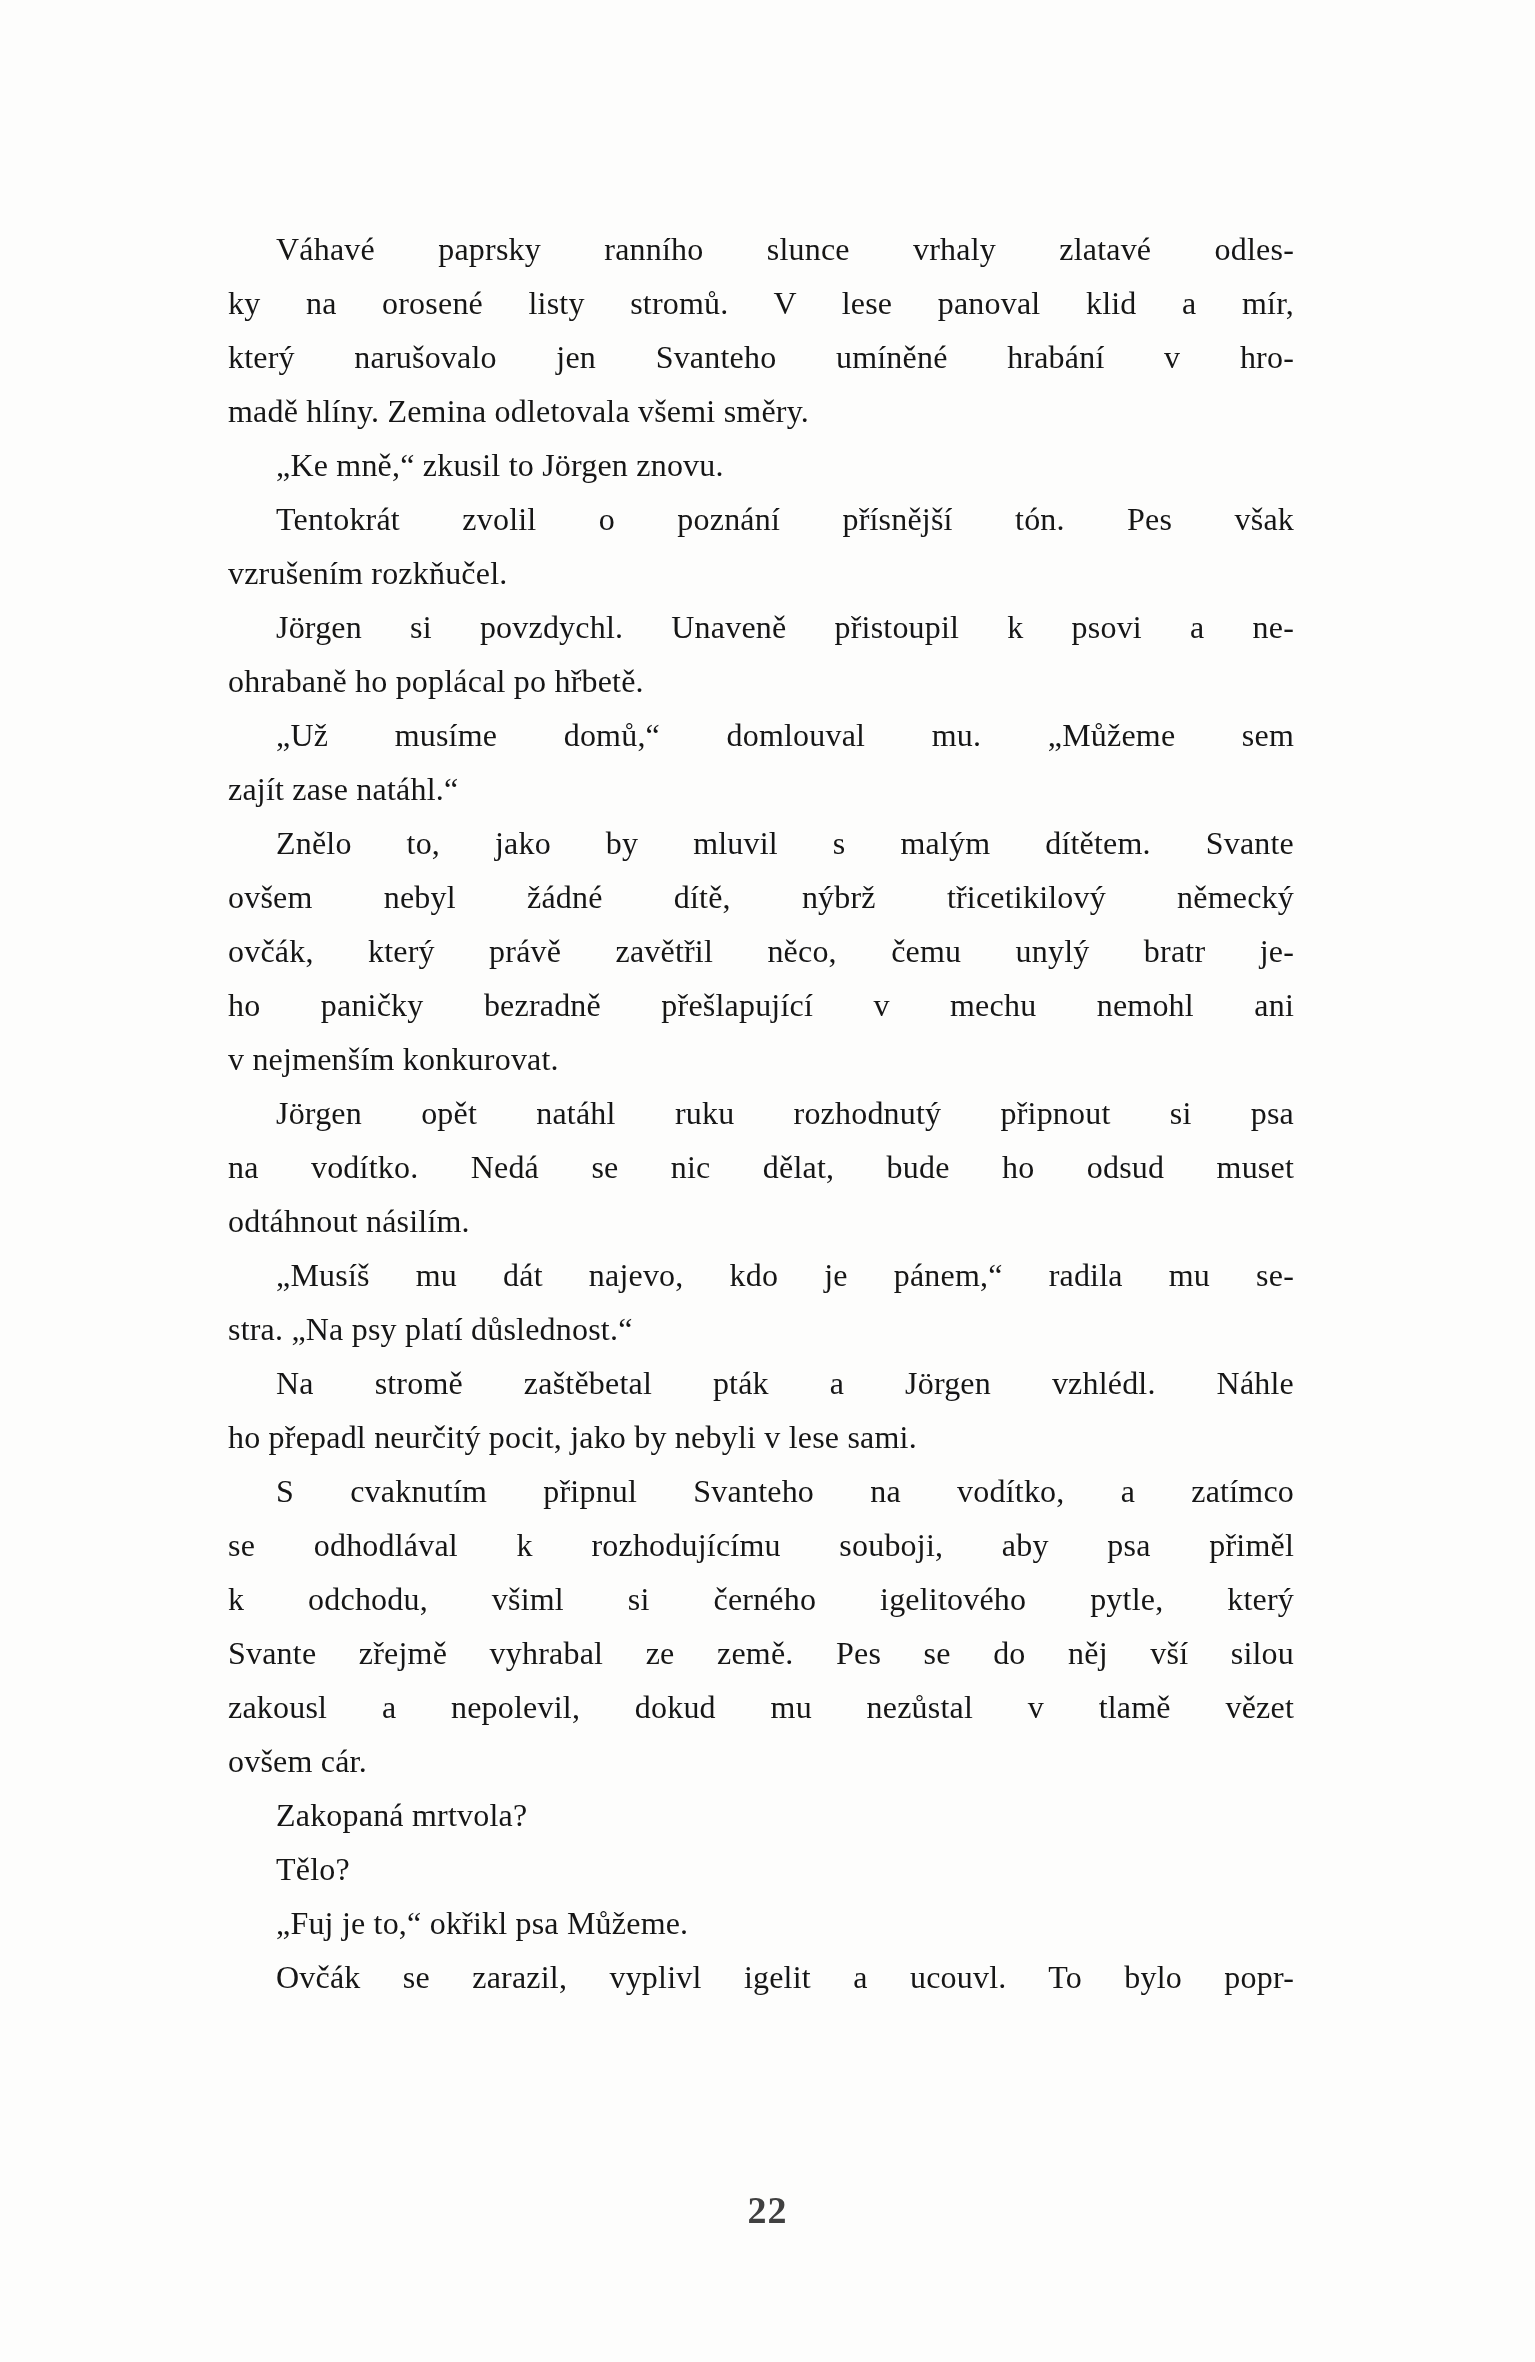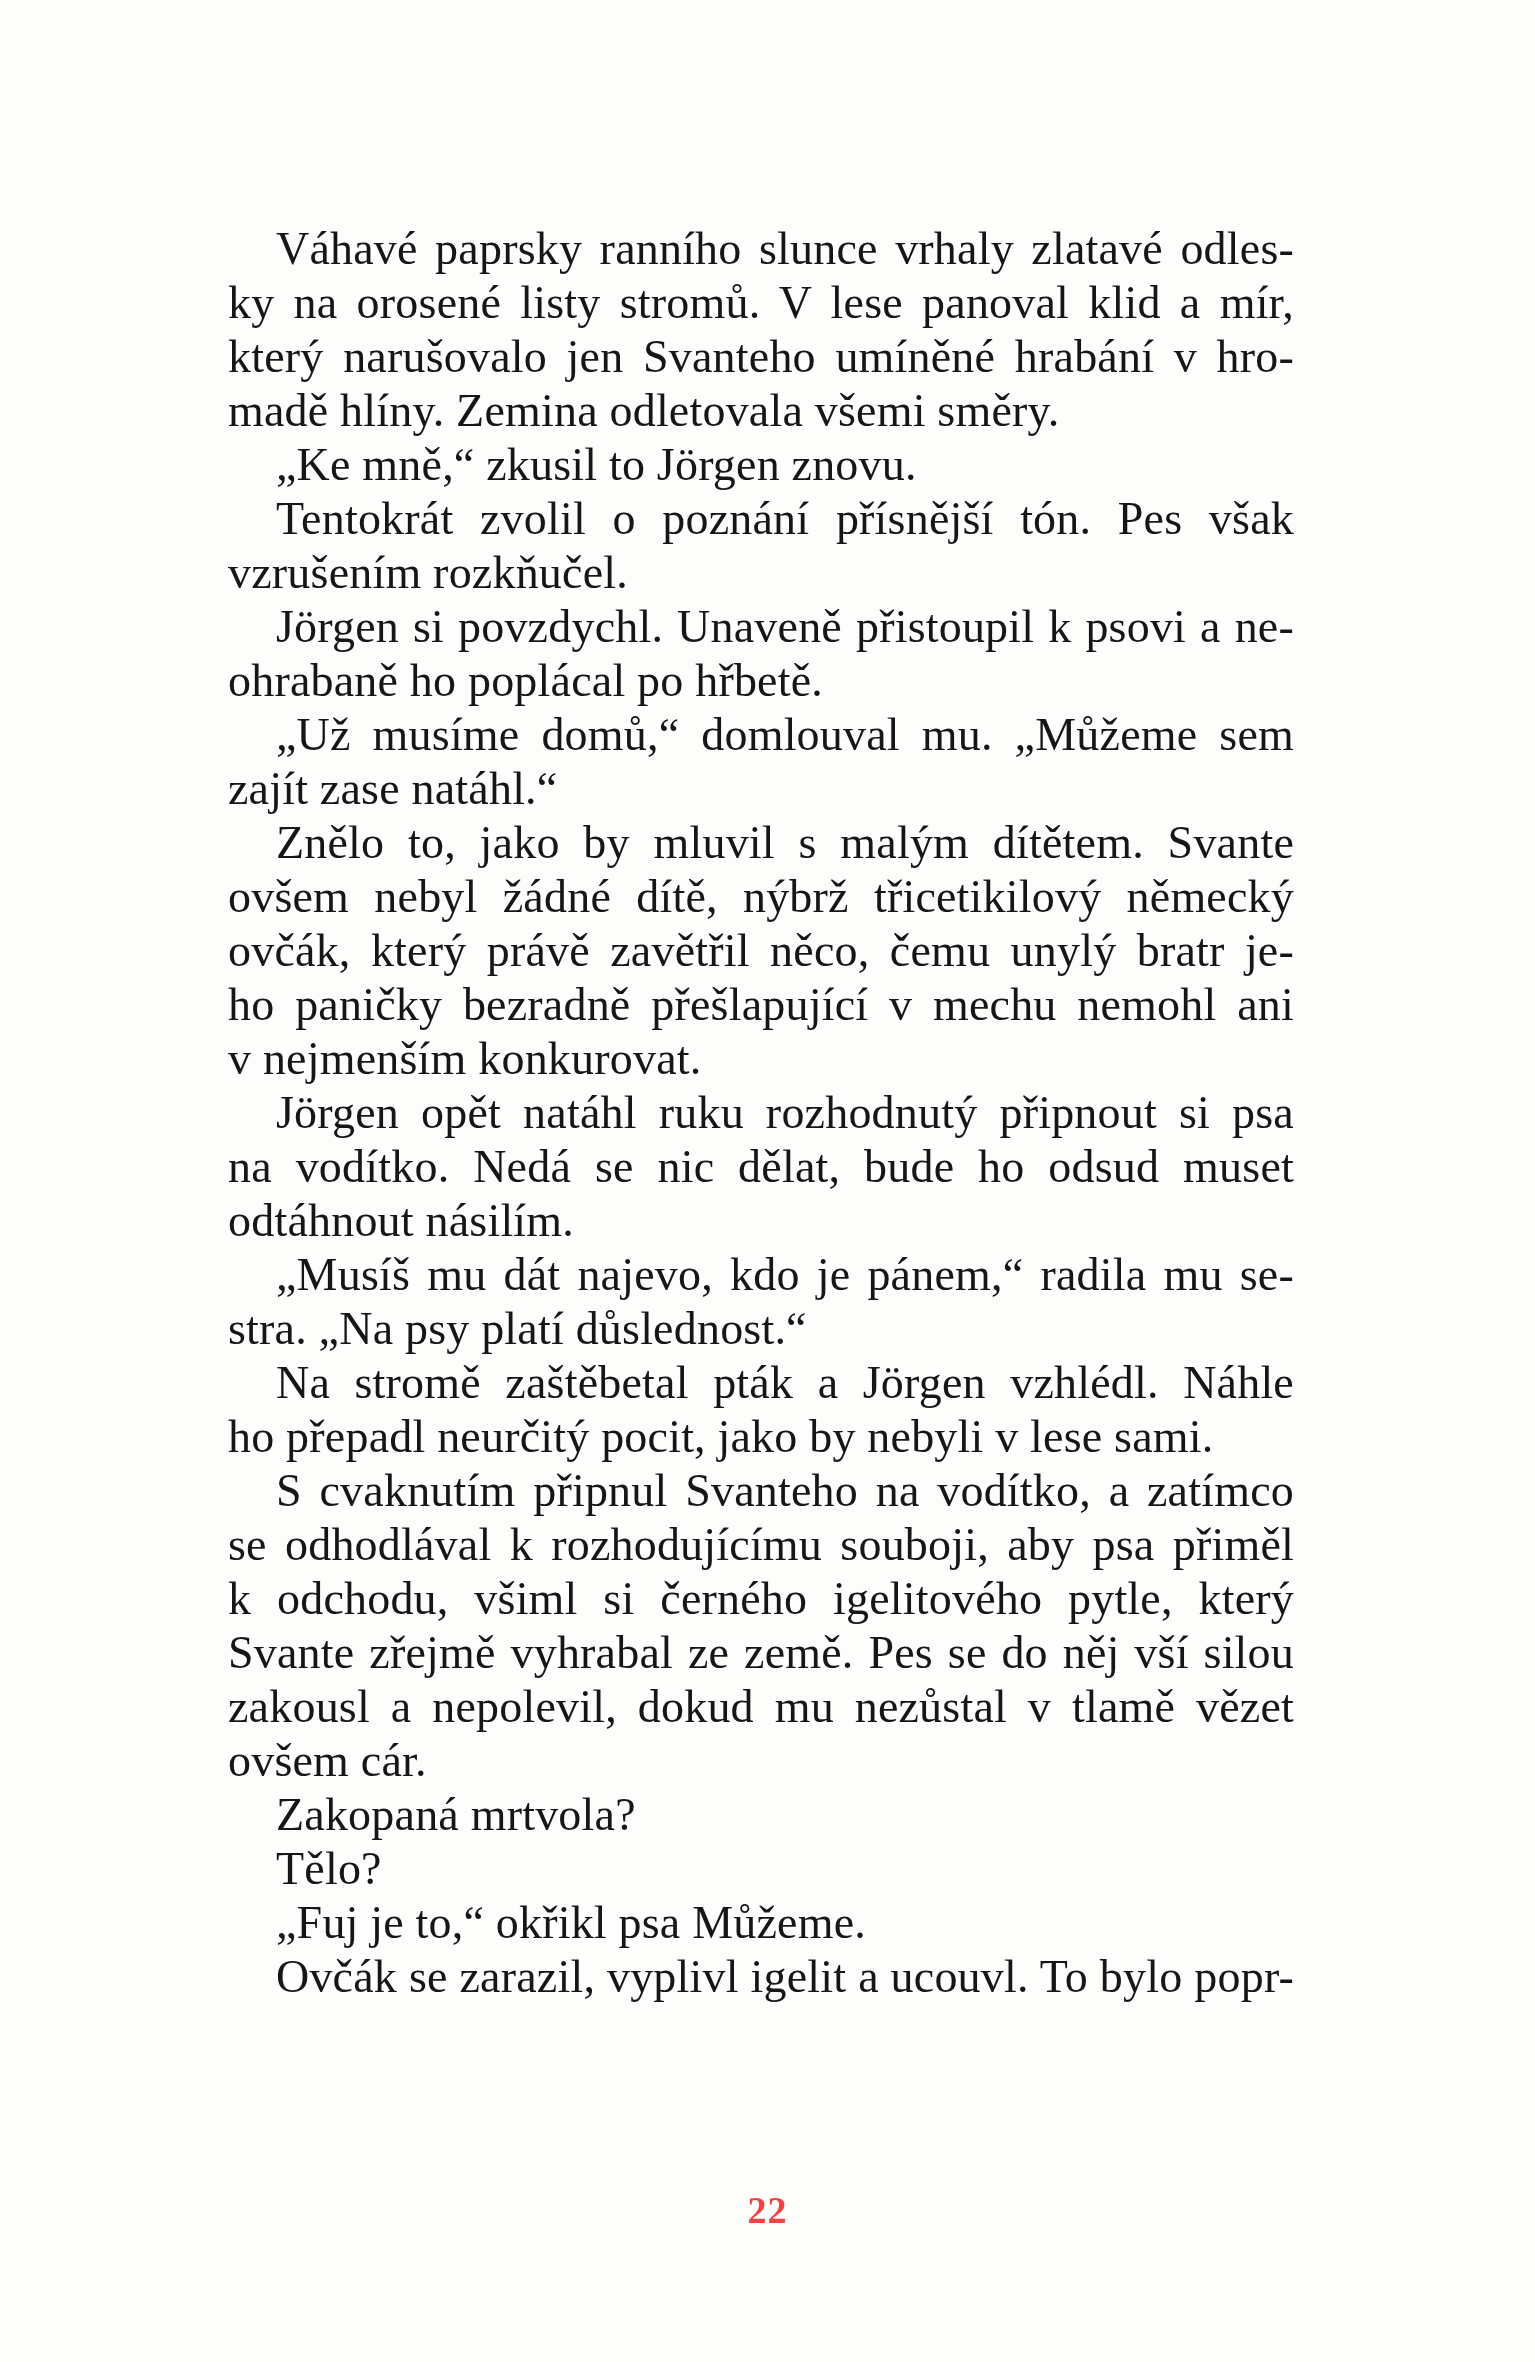"Váhavé paprsky ranního slunce vrhaly" .text-block { font-size: 46px -> 32px }
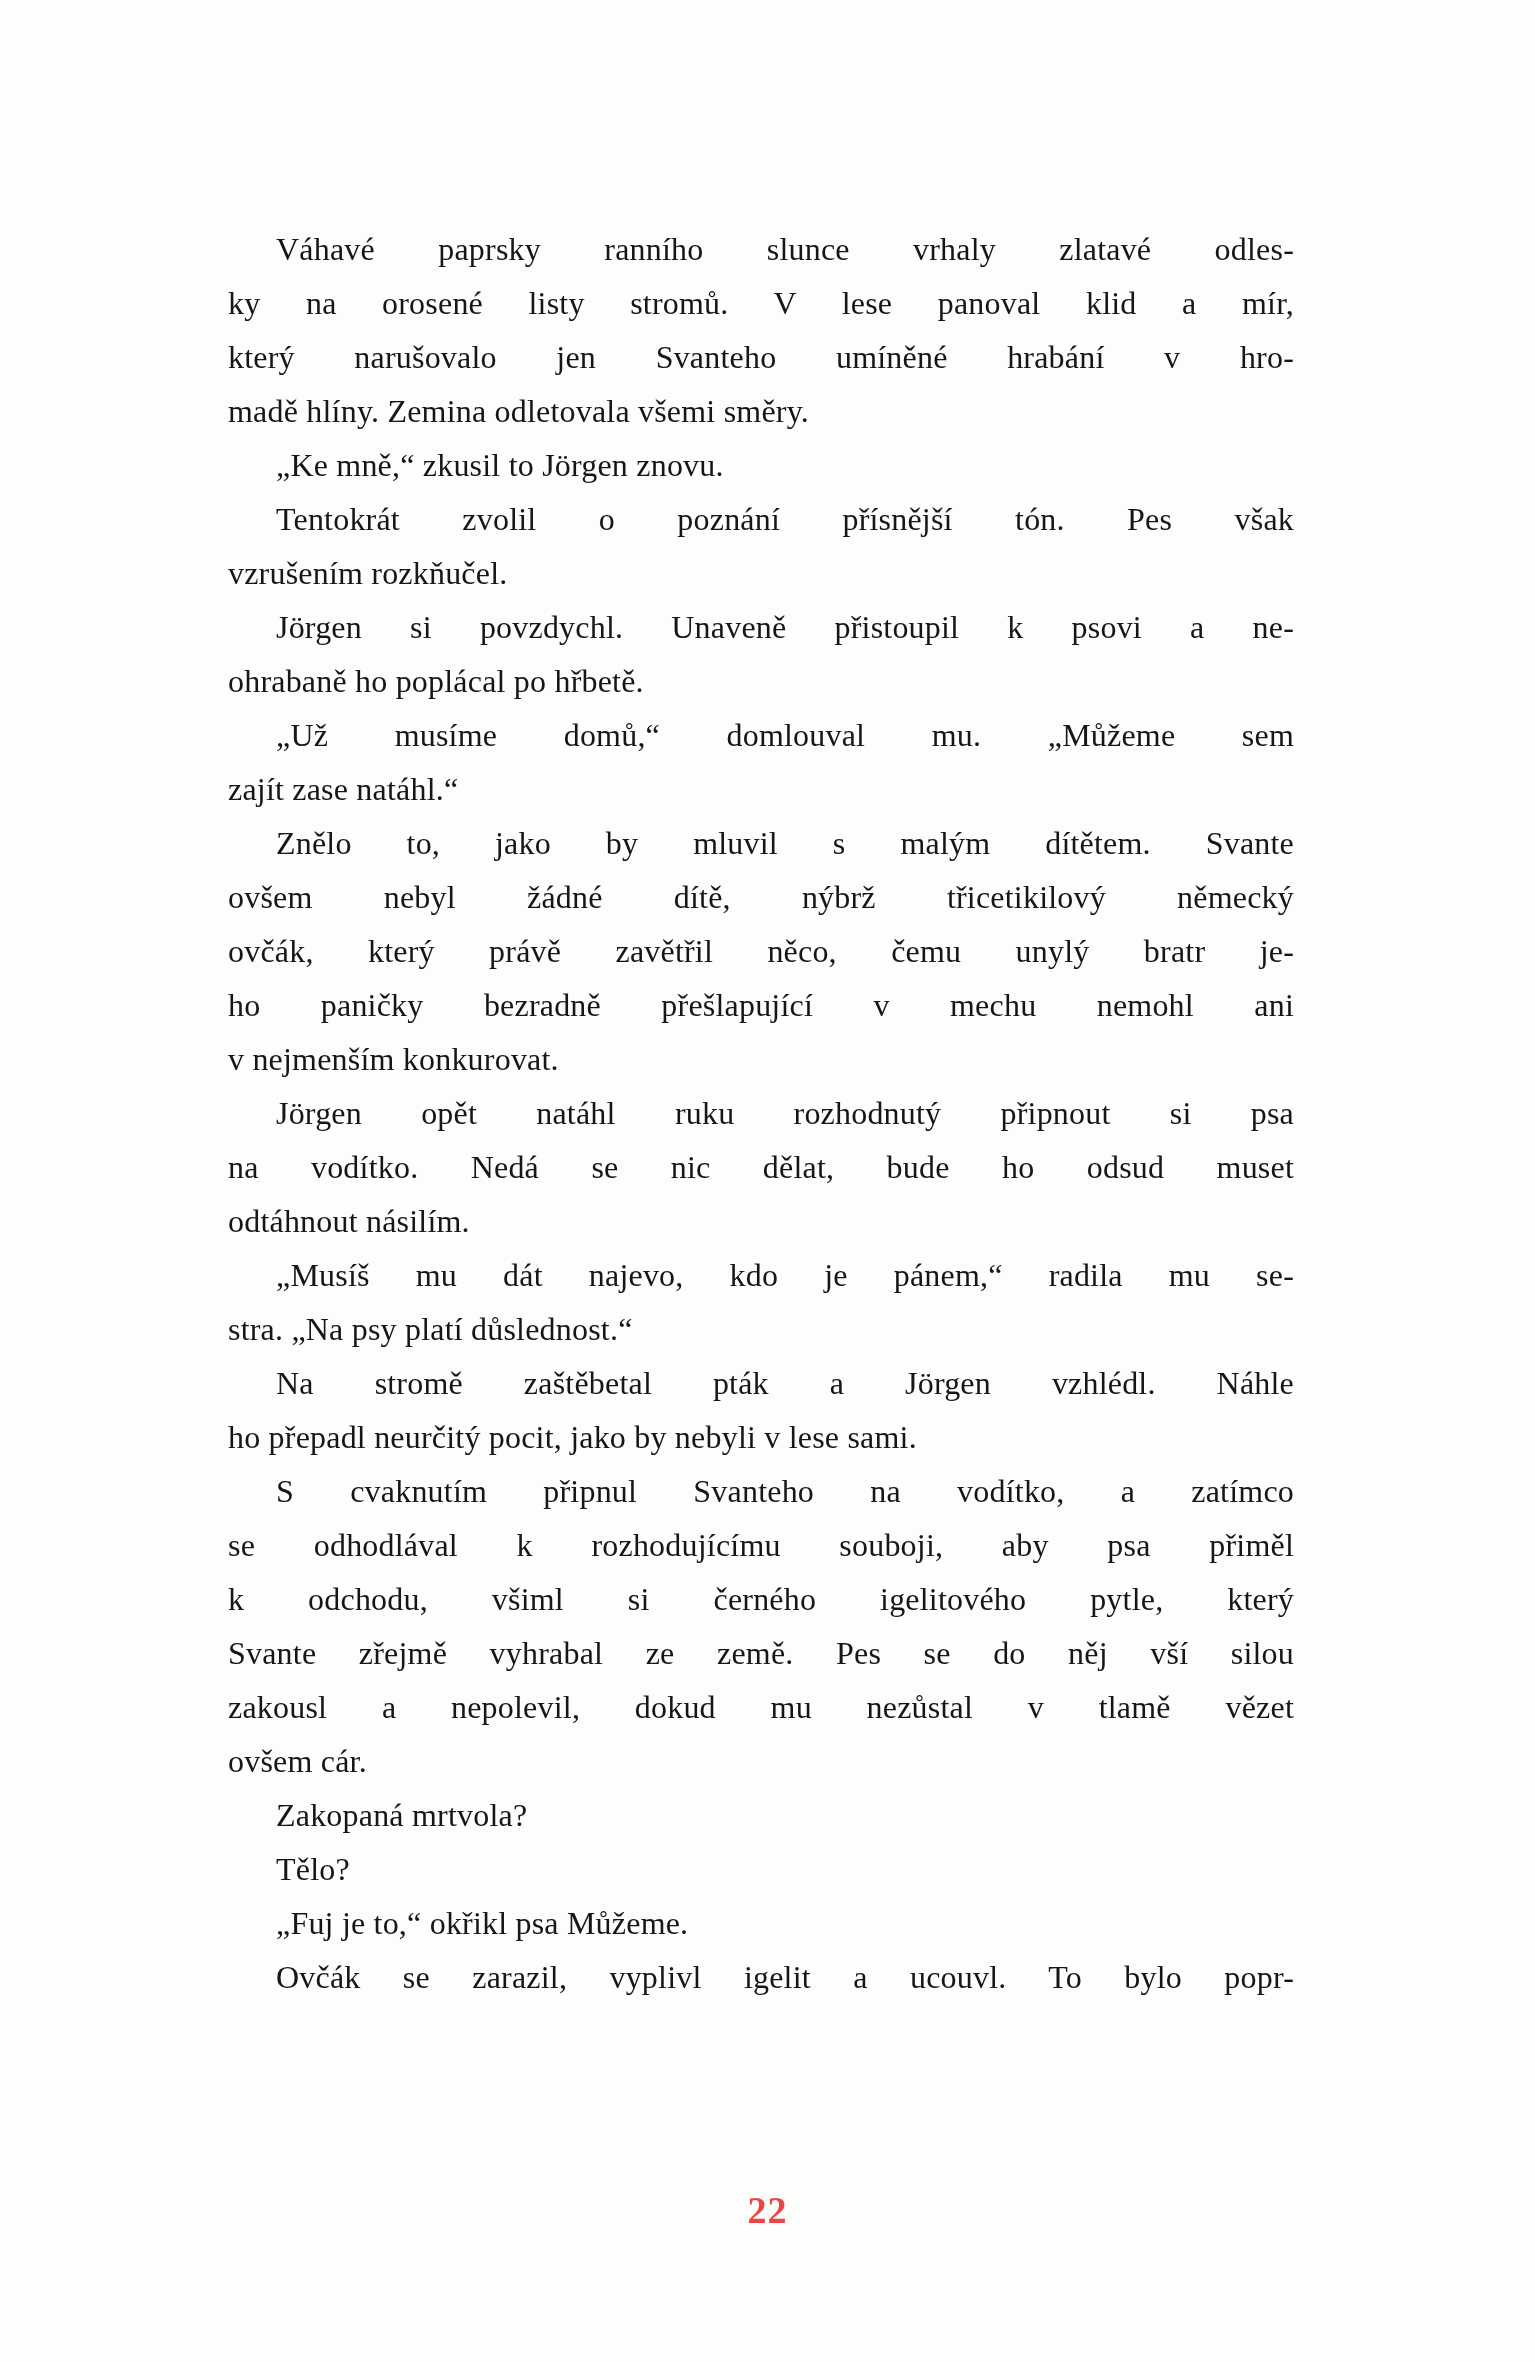"22" .page-number { color: #ef4444 -> #404040 }
